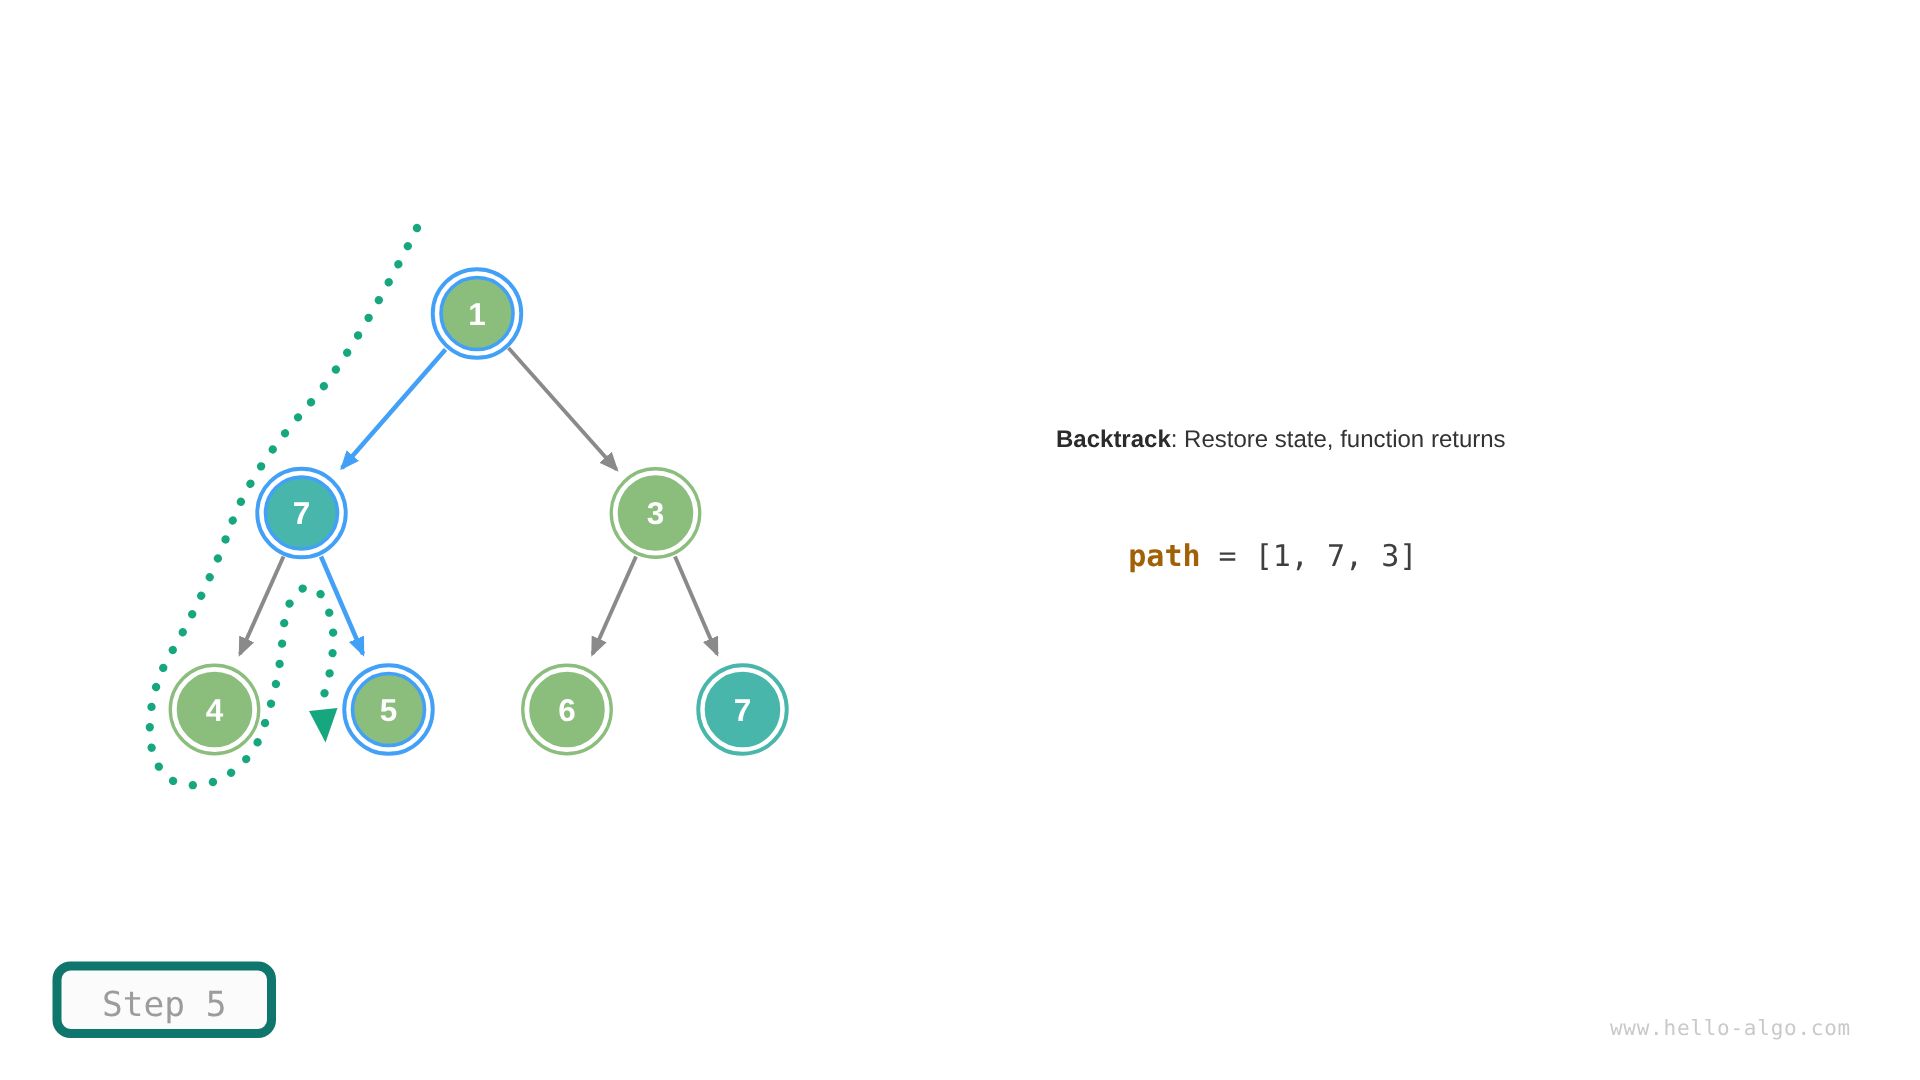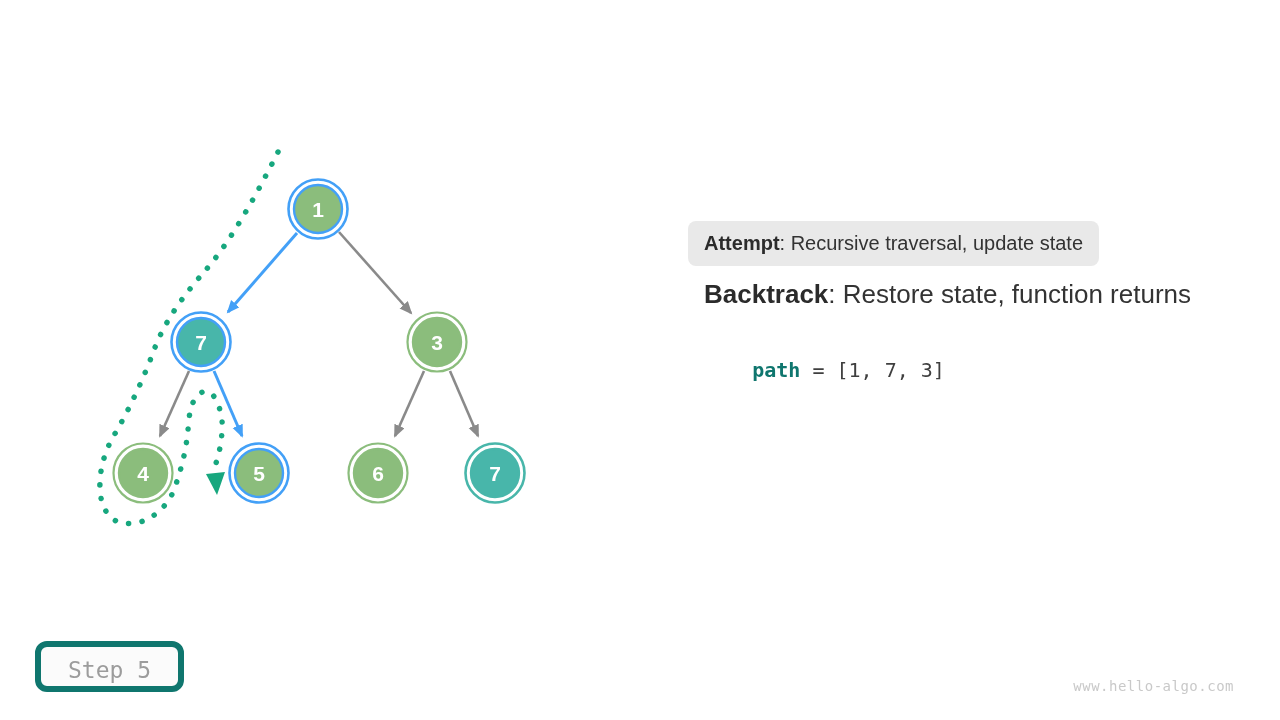"Attempt: Recursive traversal, update" div.attempt-box { html: <div> <b>Attempt</b><span>: Recursive traversal, update state</span> </div> -> none }
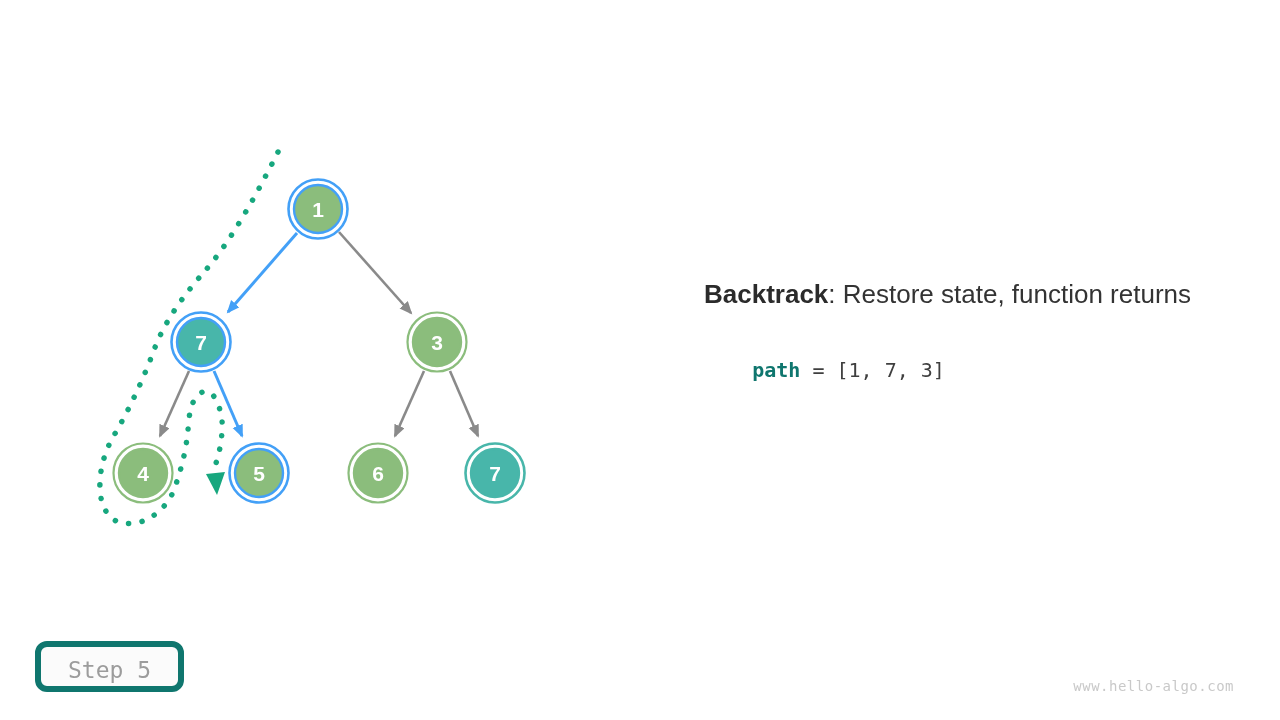"Backtrack: Restore state, function" .backtrack-line { font-size: 26px -> 16px }
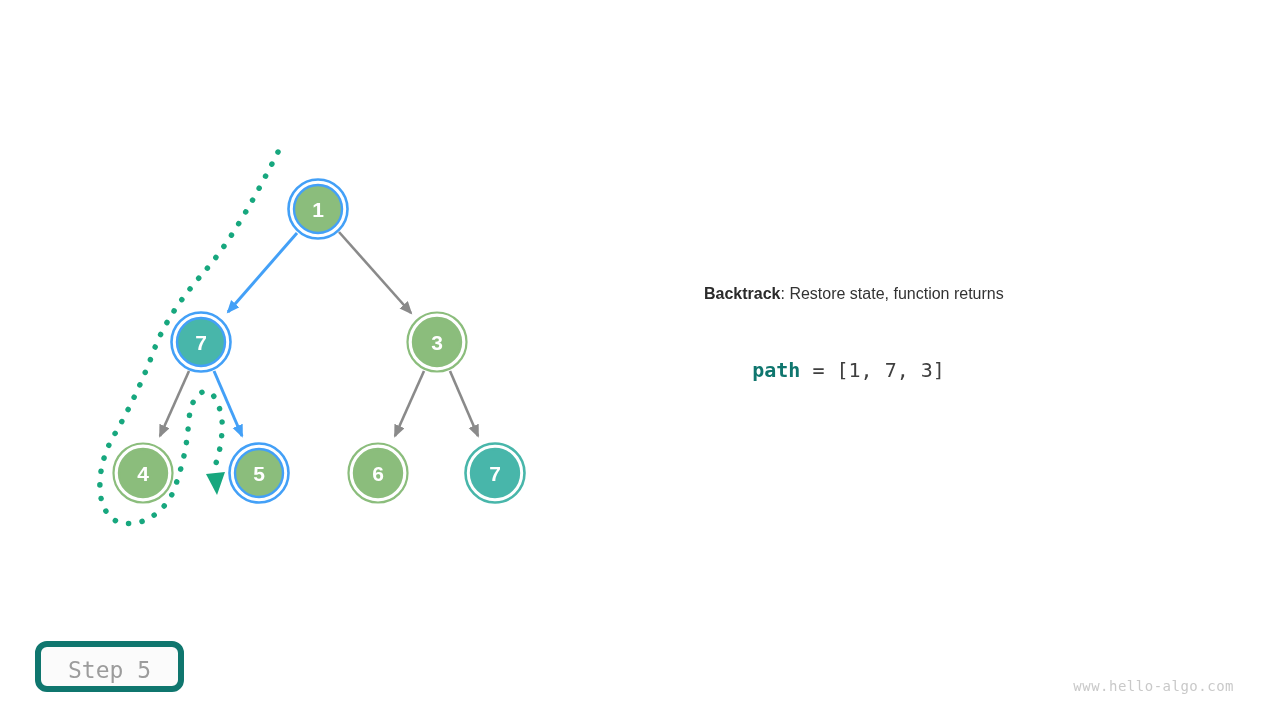"path" #path-line .kw { color: #0f766e -> #a16207 }
